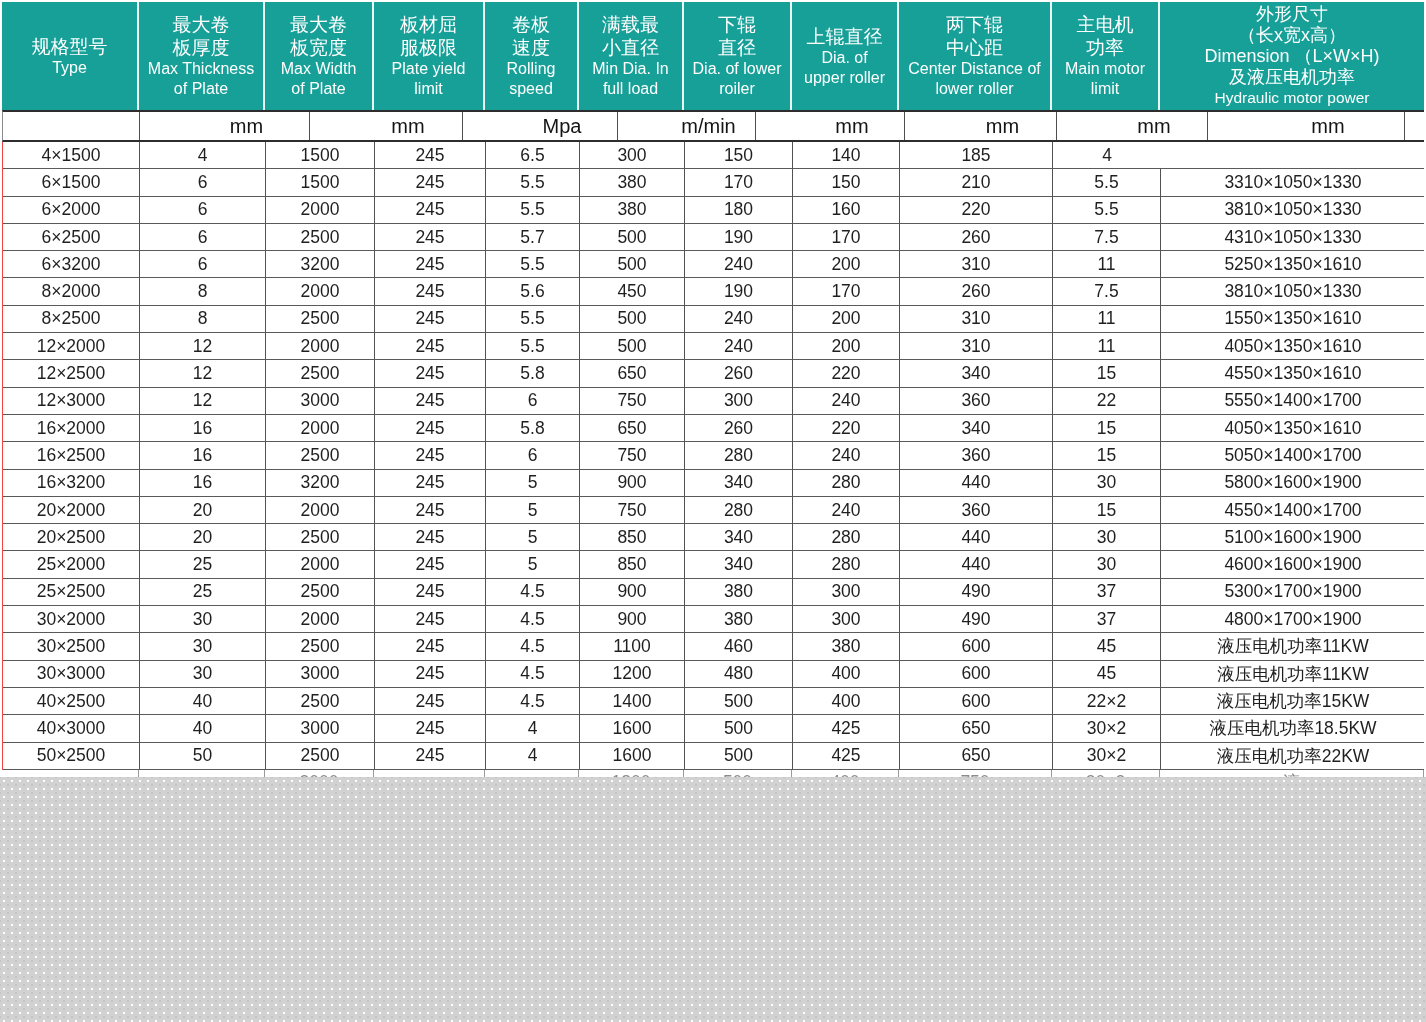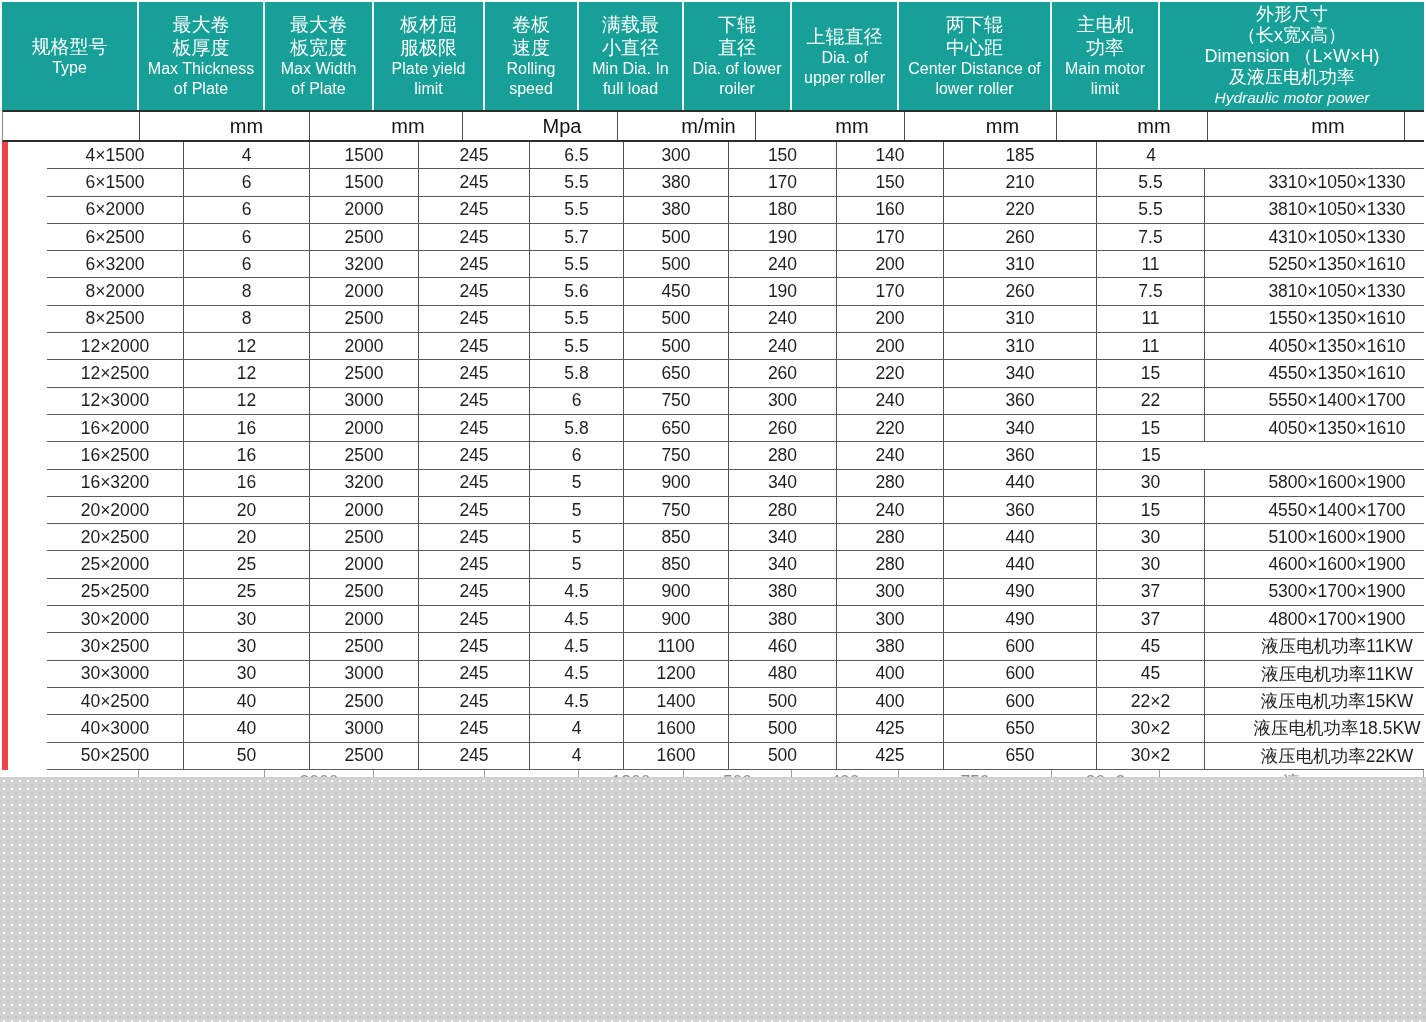"Hydraulic motor power" .h-cell.dense .h-en { font-style: italic -> none }
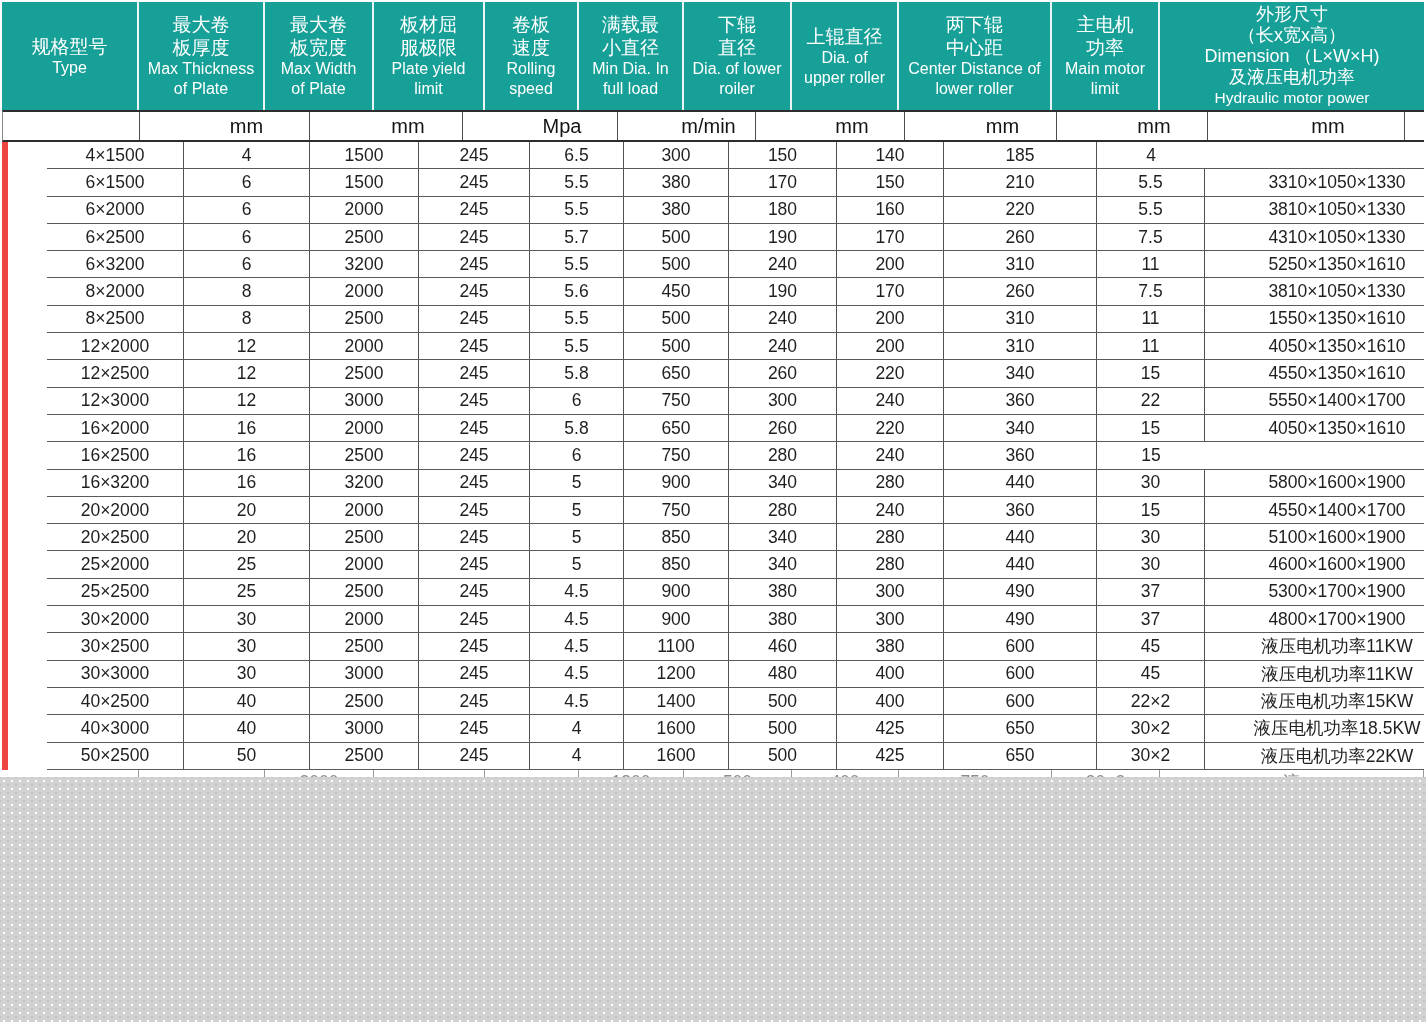"4×1500" .tbody { border-left: 6px solid #ef4444 -> 1px solid #ef4444; padding-left: 39px -> none }
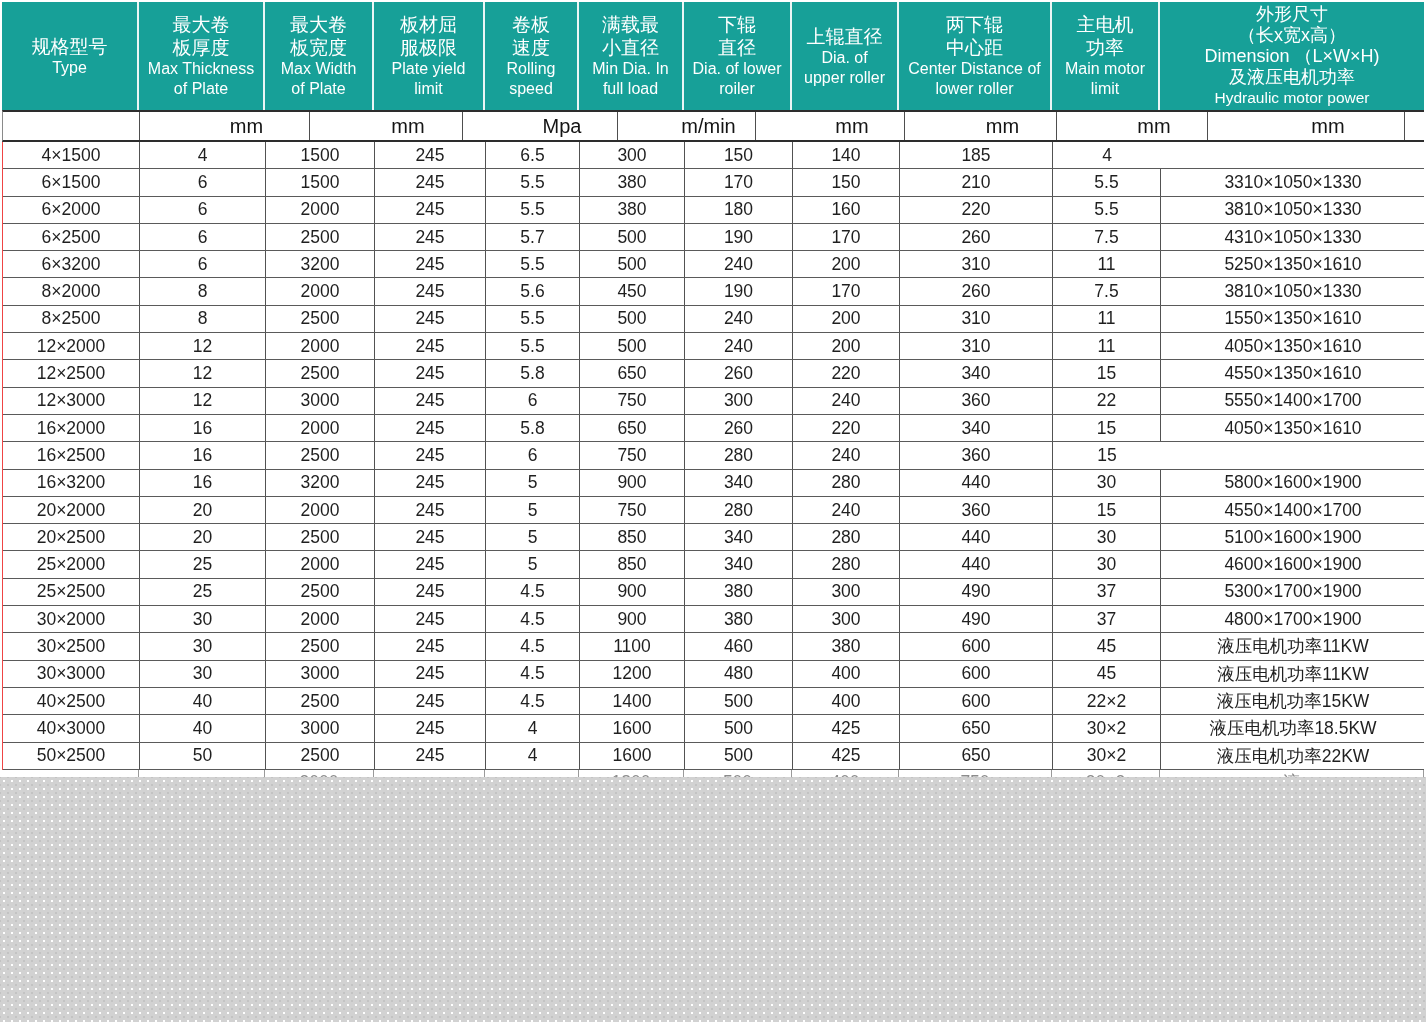"5050×1400×1700" div.cell { html: none -> <div>5050×1400×1700</div> }
